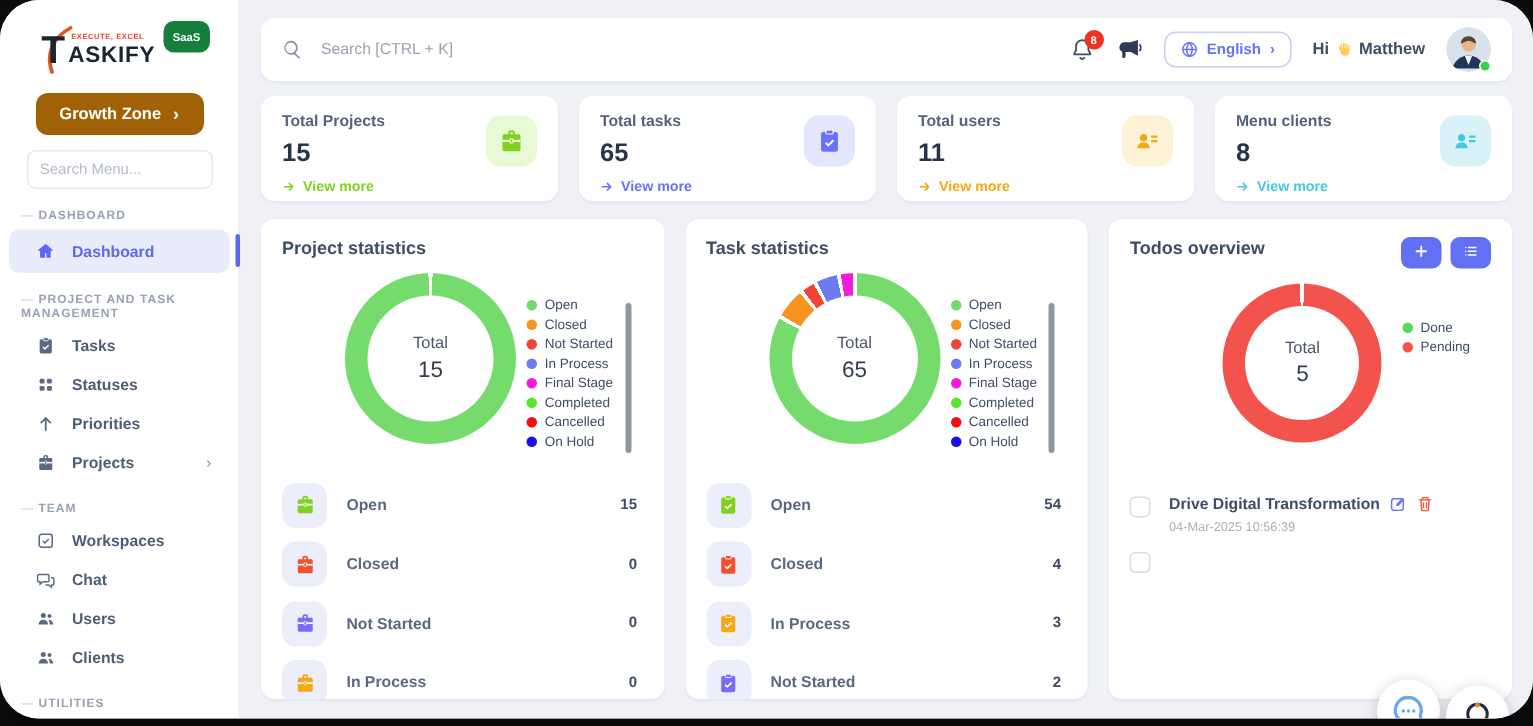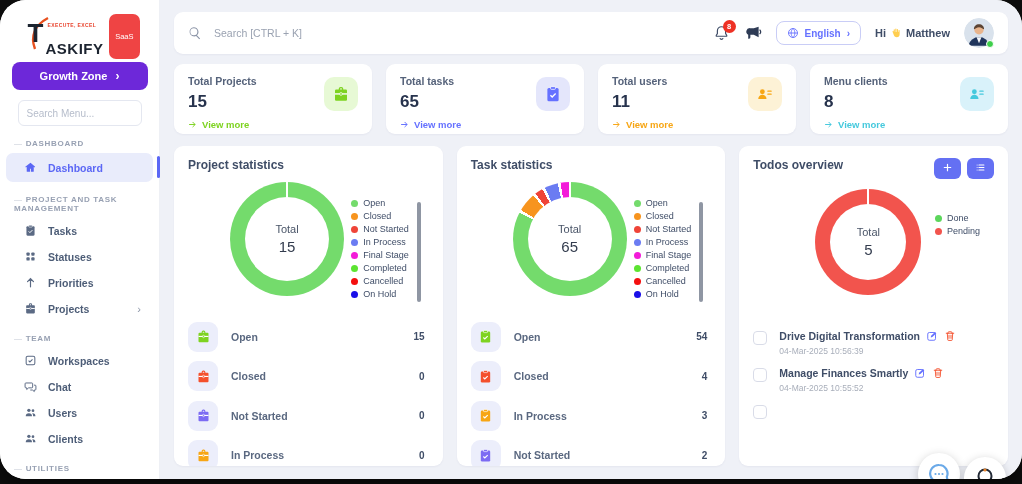"SaaS" .logo-saas { background: #ef4444 -> #15803d; font-weight: 400 -> 700; padding: 18px 6px -> 6px 6px }
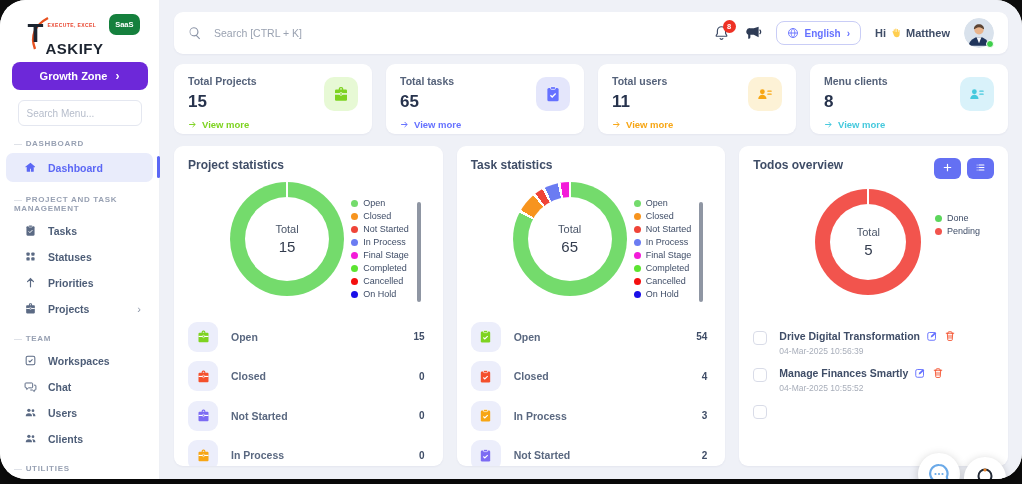"ASKIFY" .logo-rest { top: 24px -> 12px }
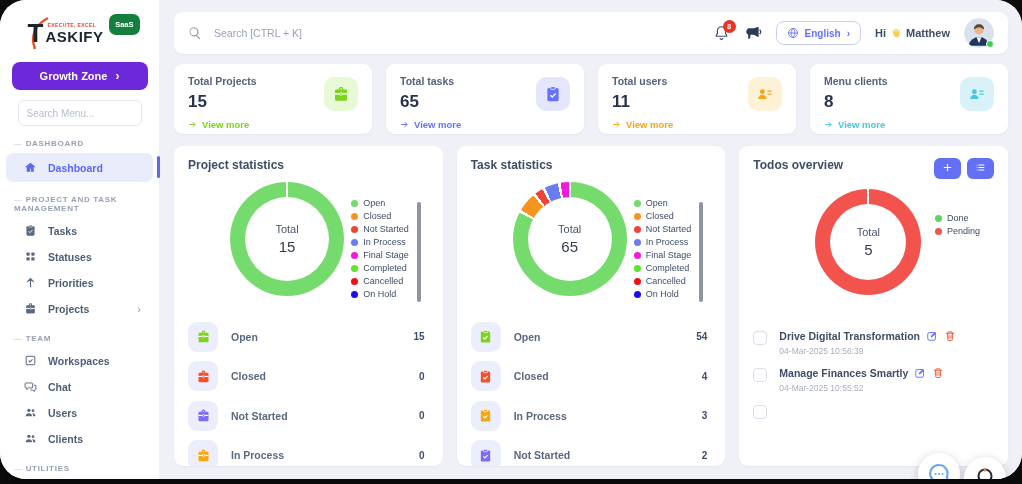"Growth Zone" .cta { background: #6d28d9 -> #a16207; width: 136px -> 112px }
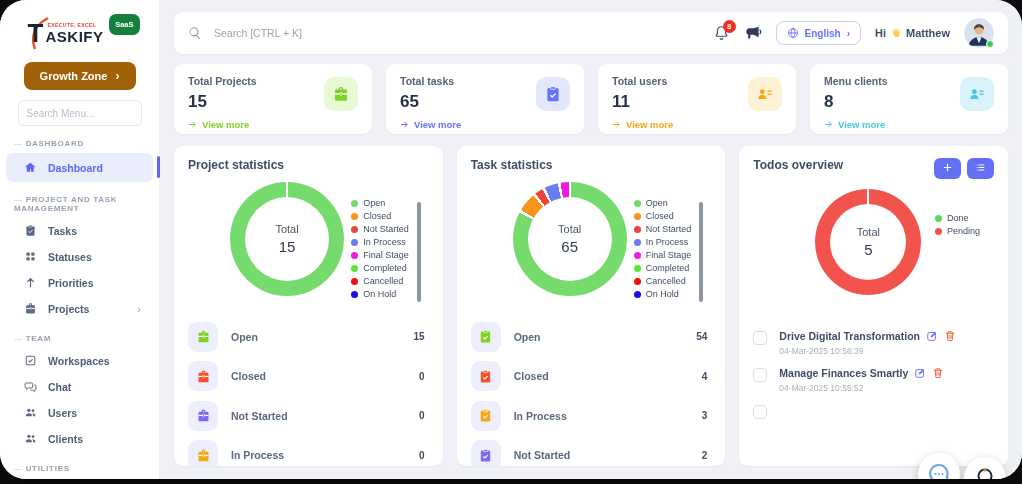"Manage Finances Smartly" div.trow { html: <div> <span></span> <div> <div> <span>Manage Finances Smartly</span> <span> <svg> <rect></rect> <path></path> </svg> </span> <span> <svg> <path></path> </svg> </span> </div> <div>04-Mar-2025 10:55:52</div> </div> </div> -> none }
